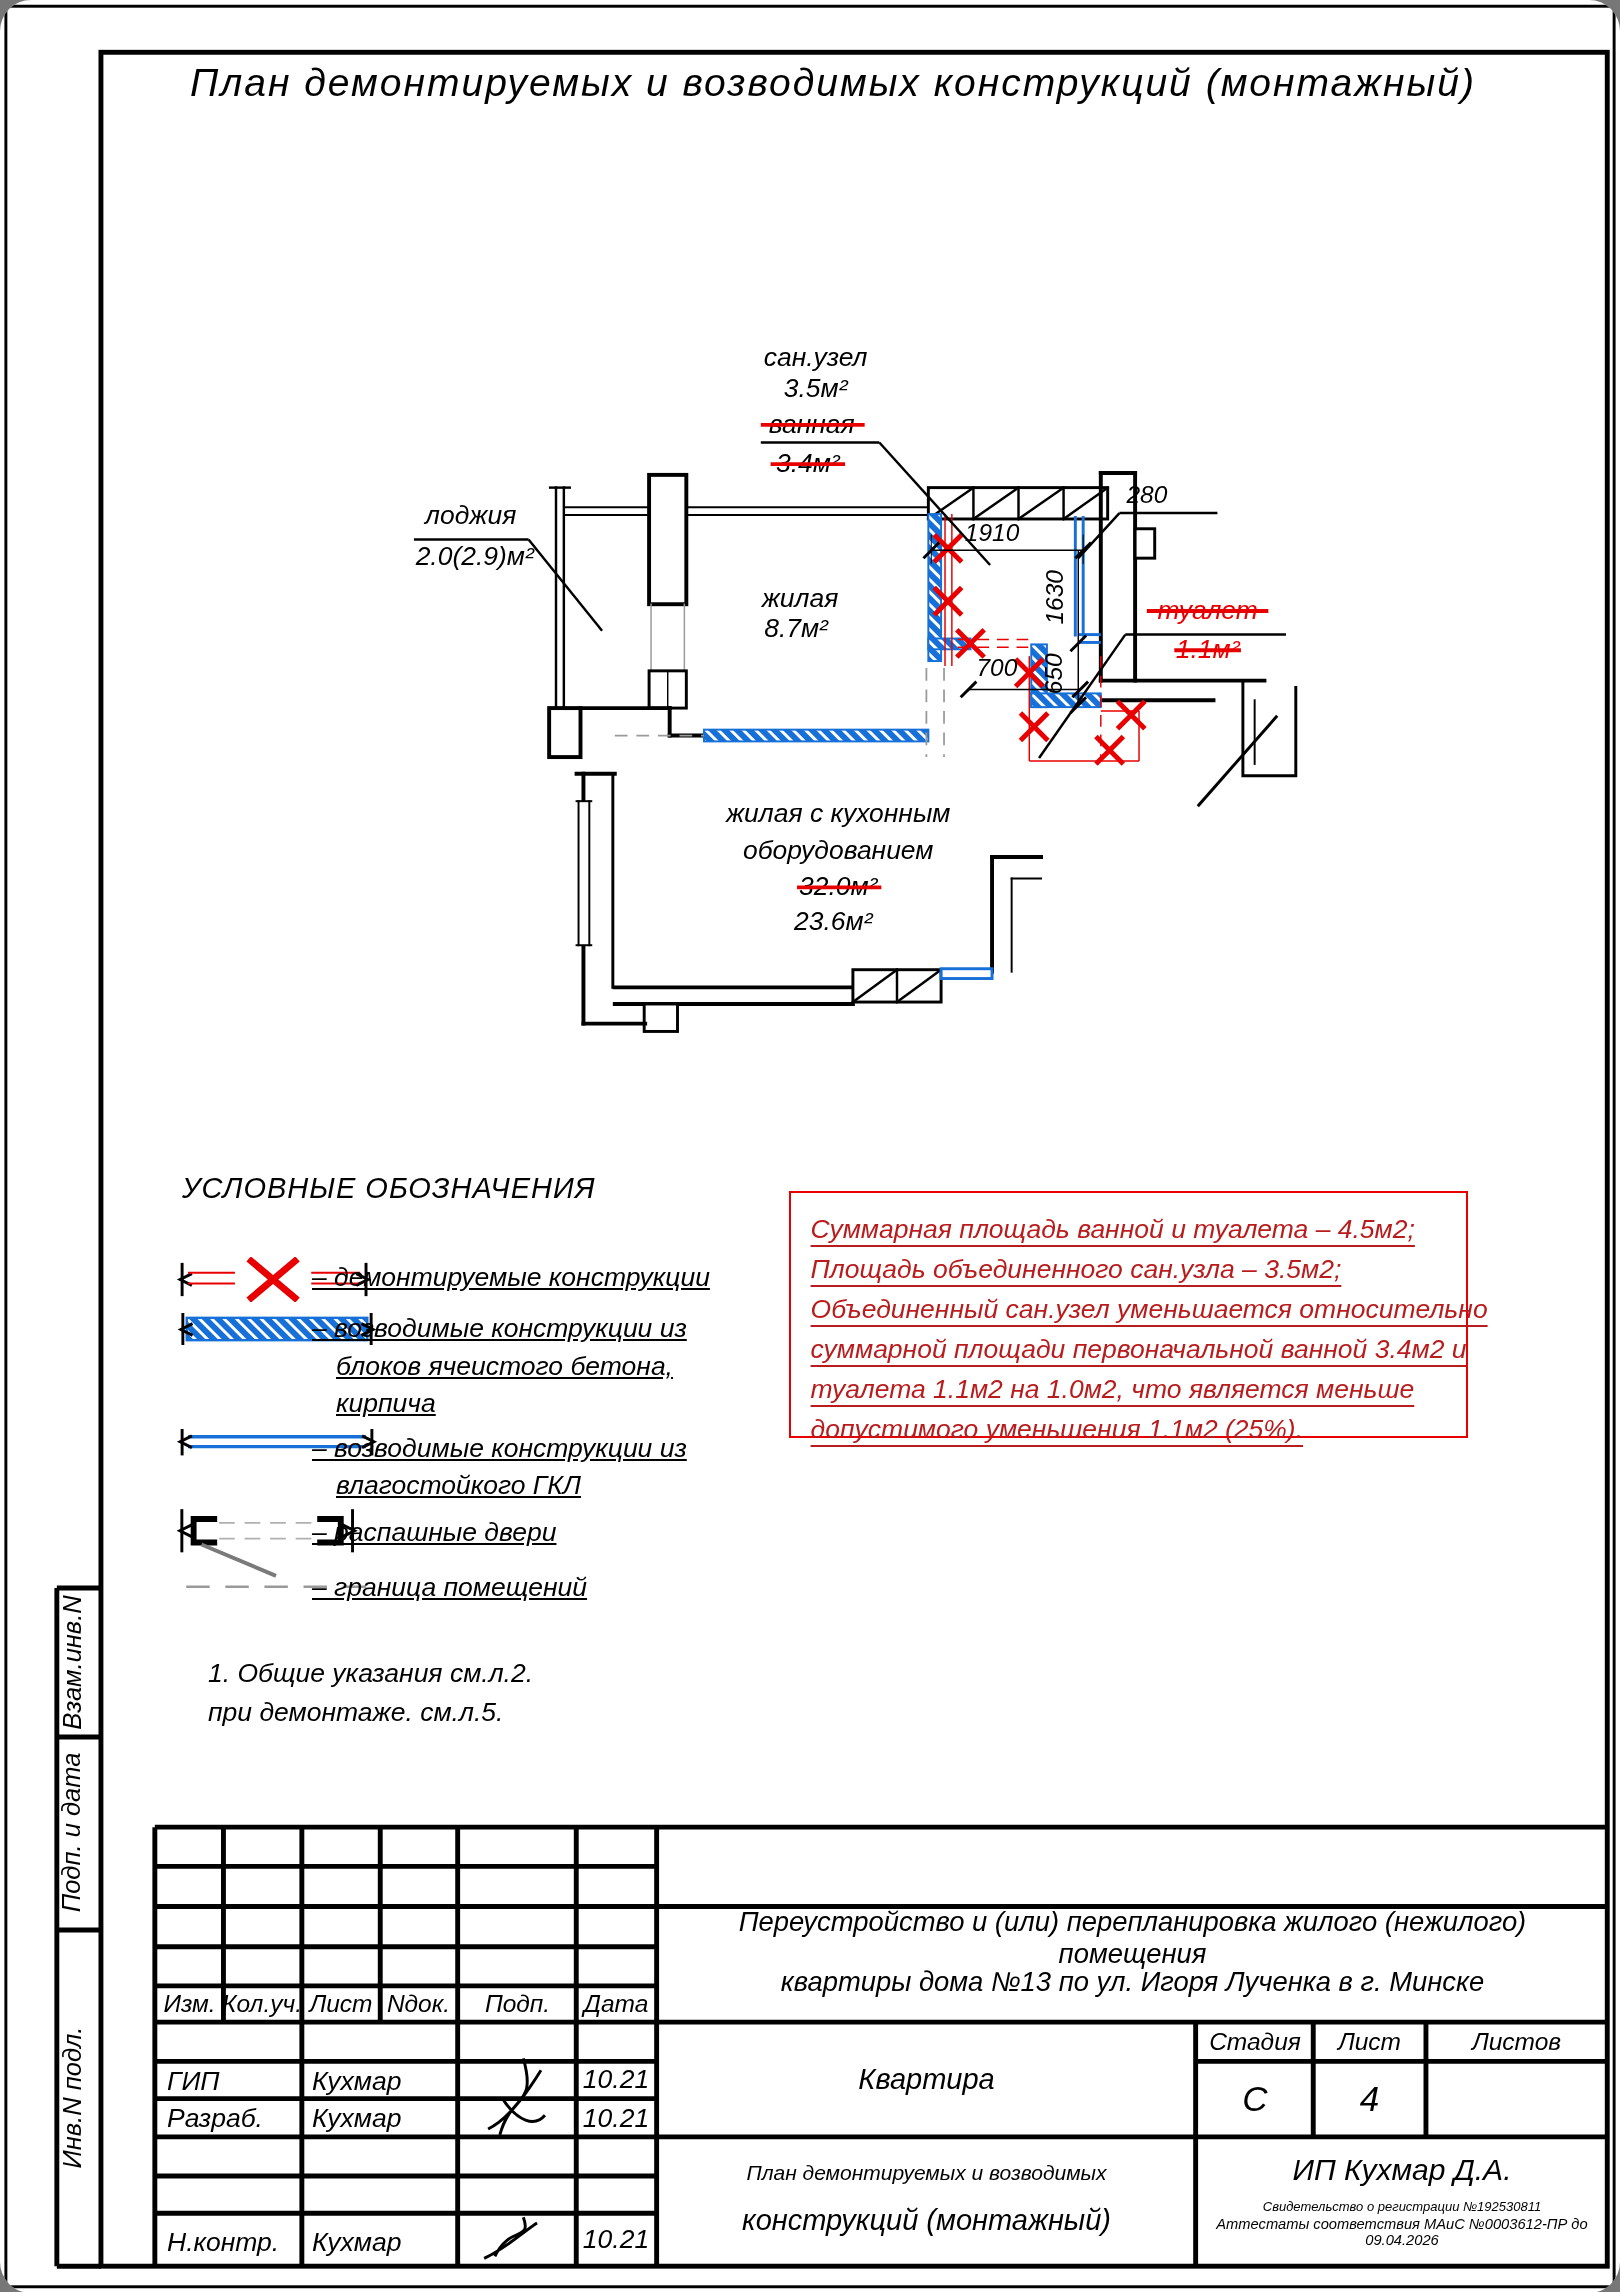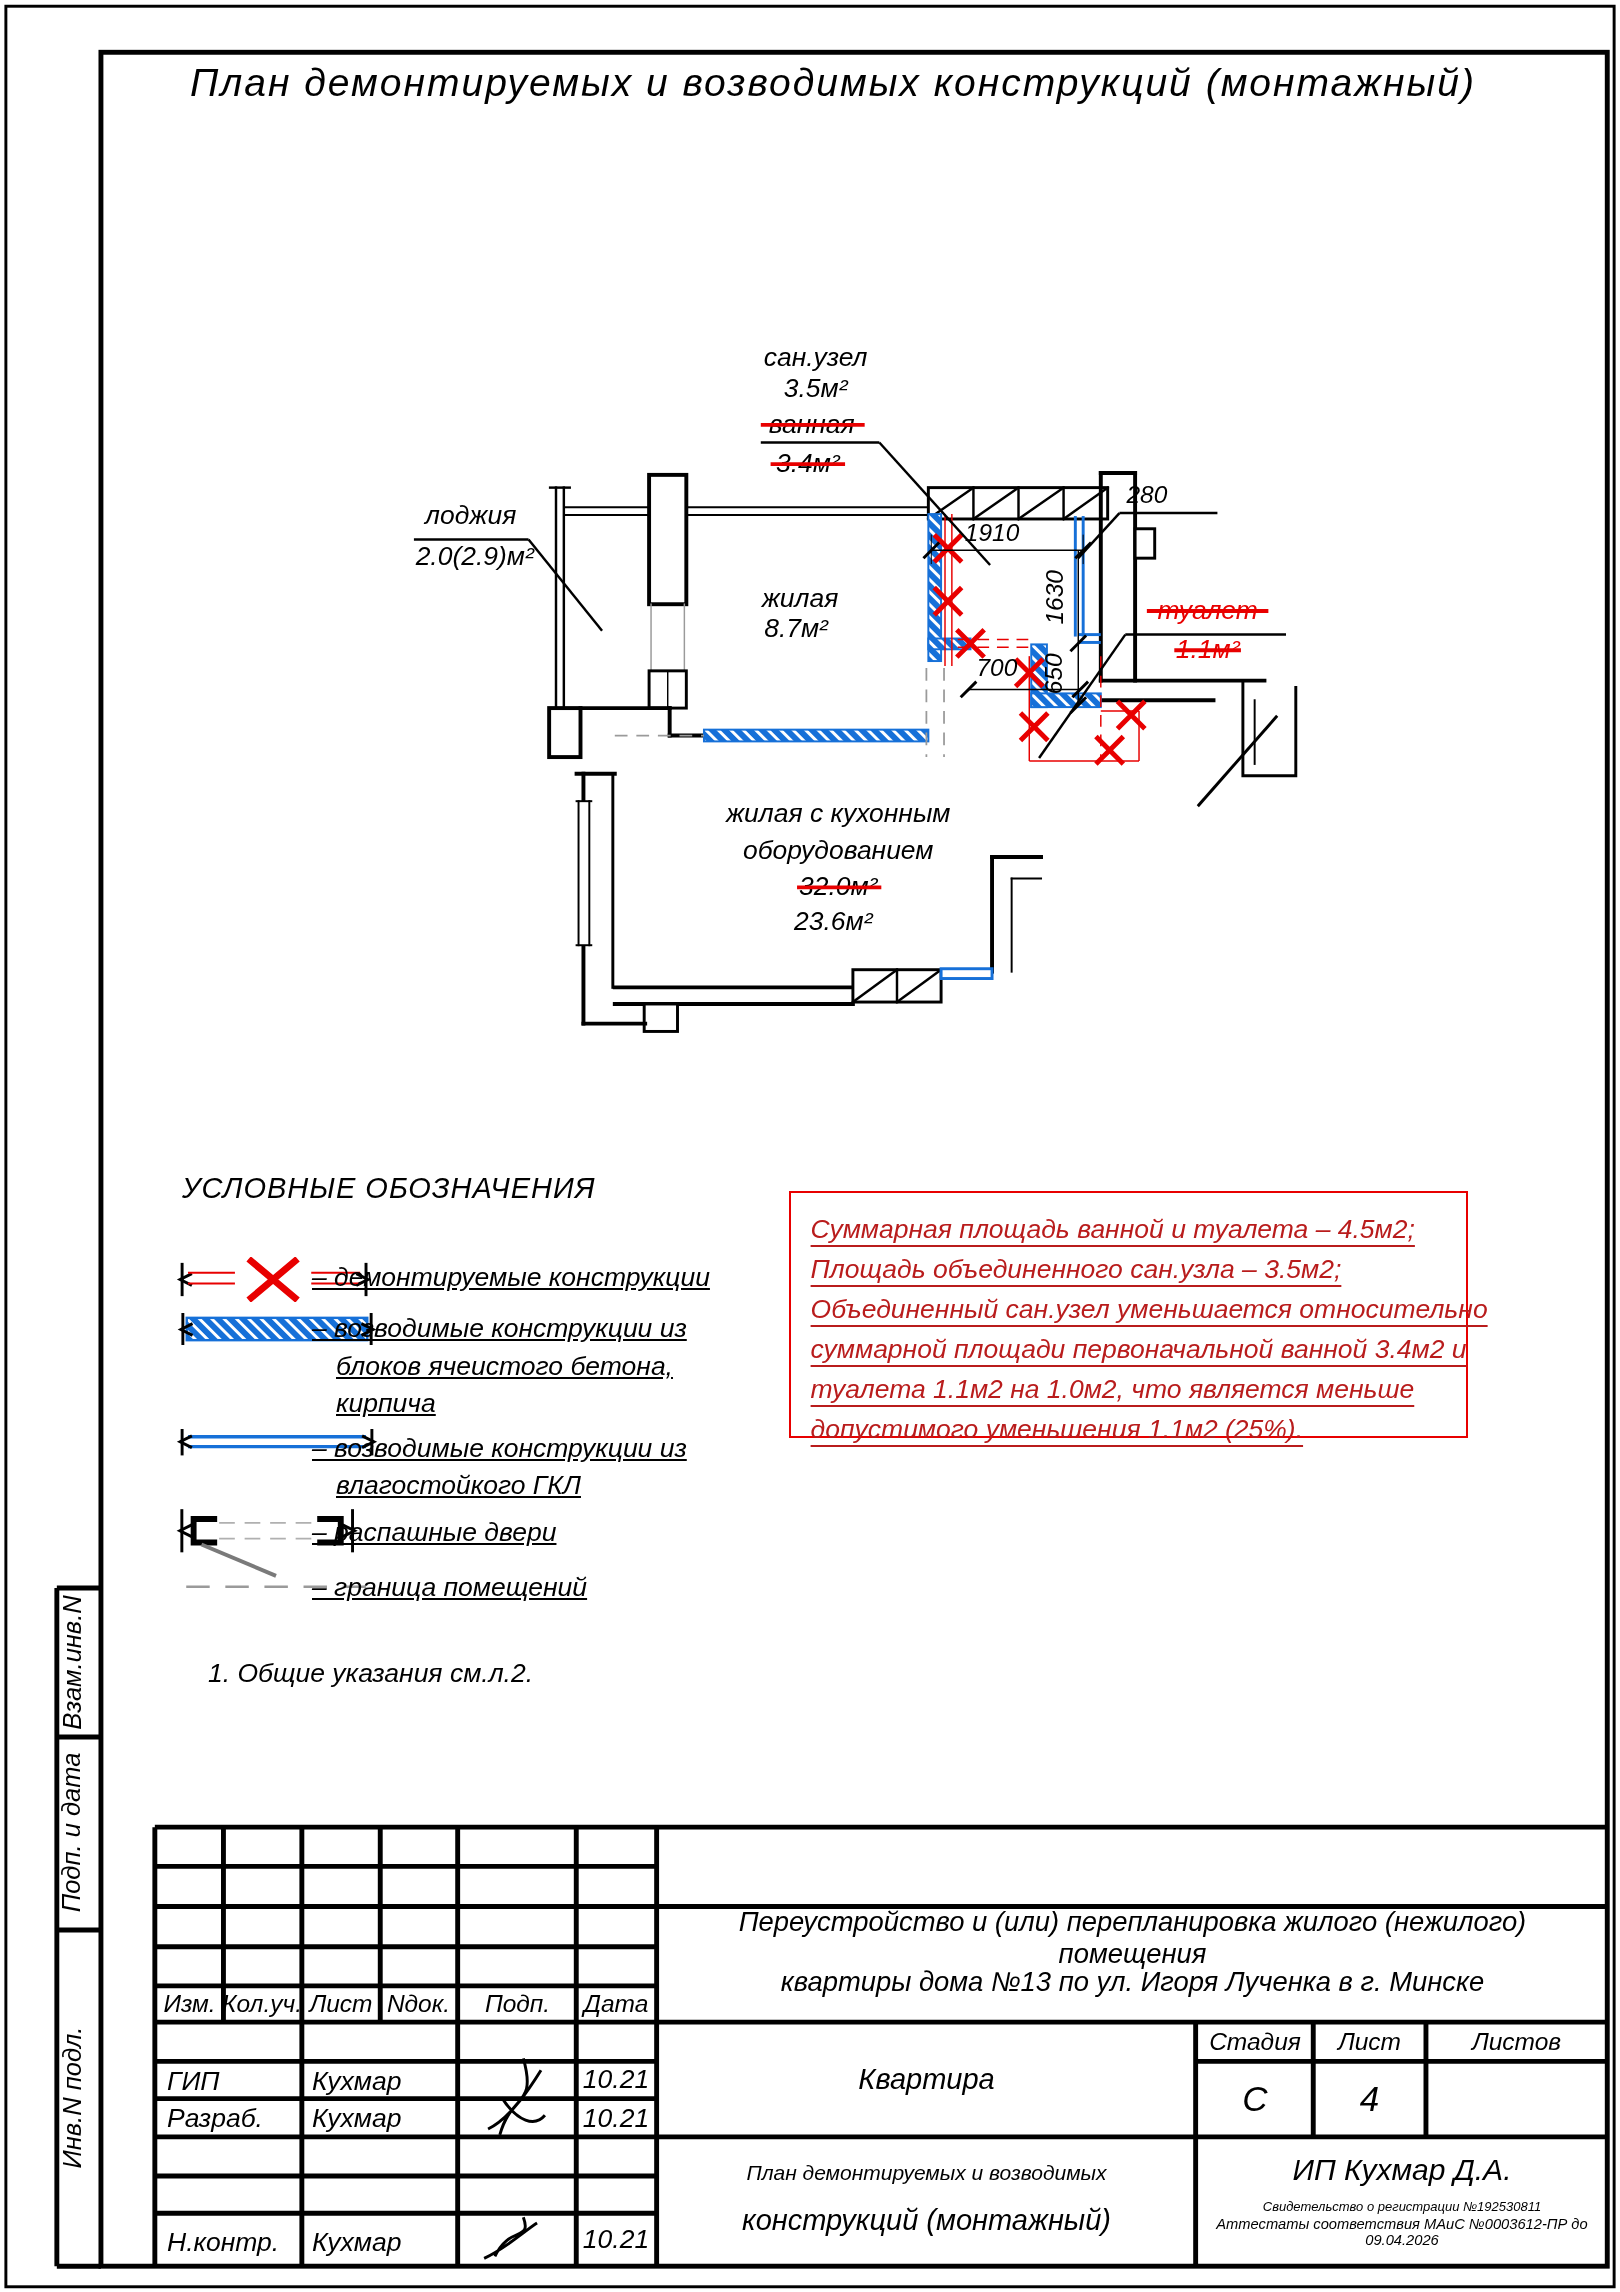"План демонтируемых и возводимых" .sheet { border-radius: none -> 31px }
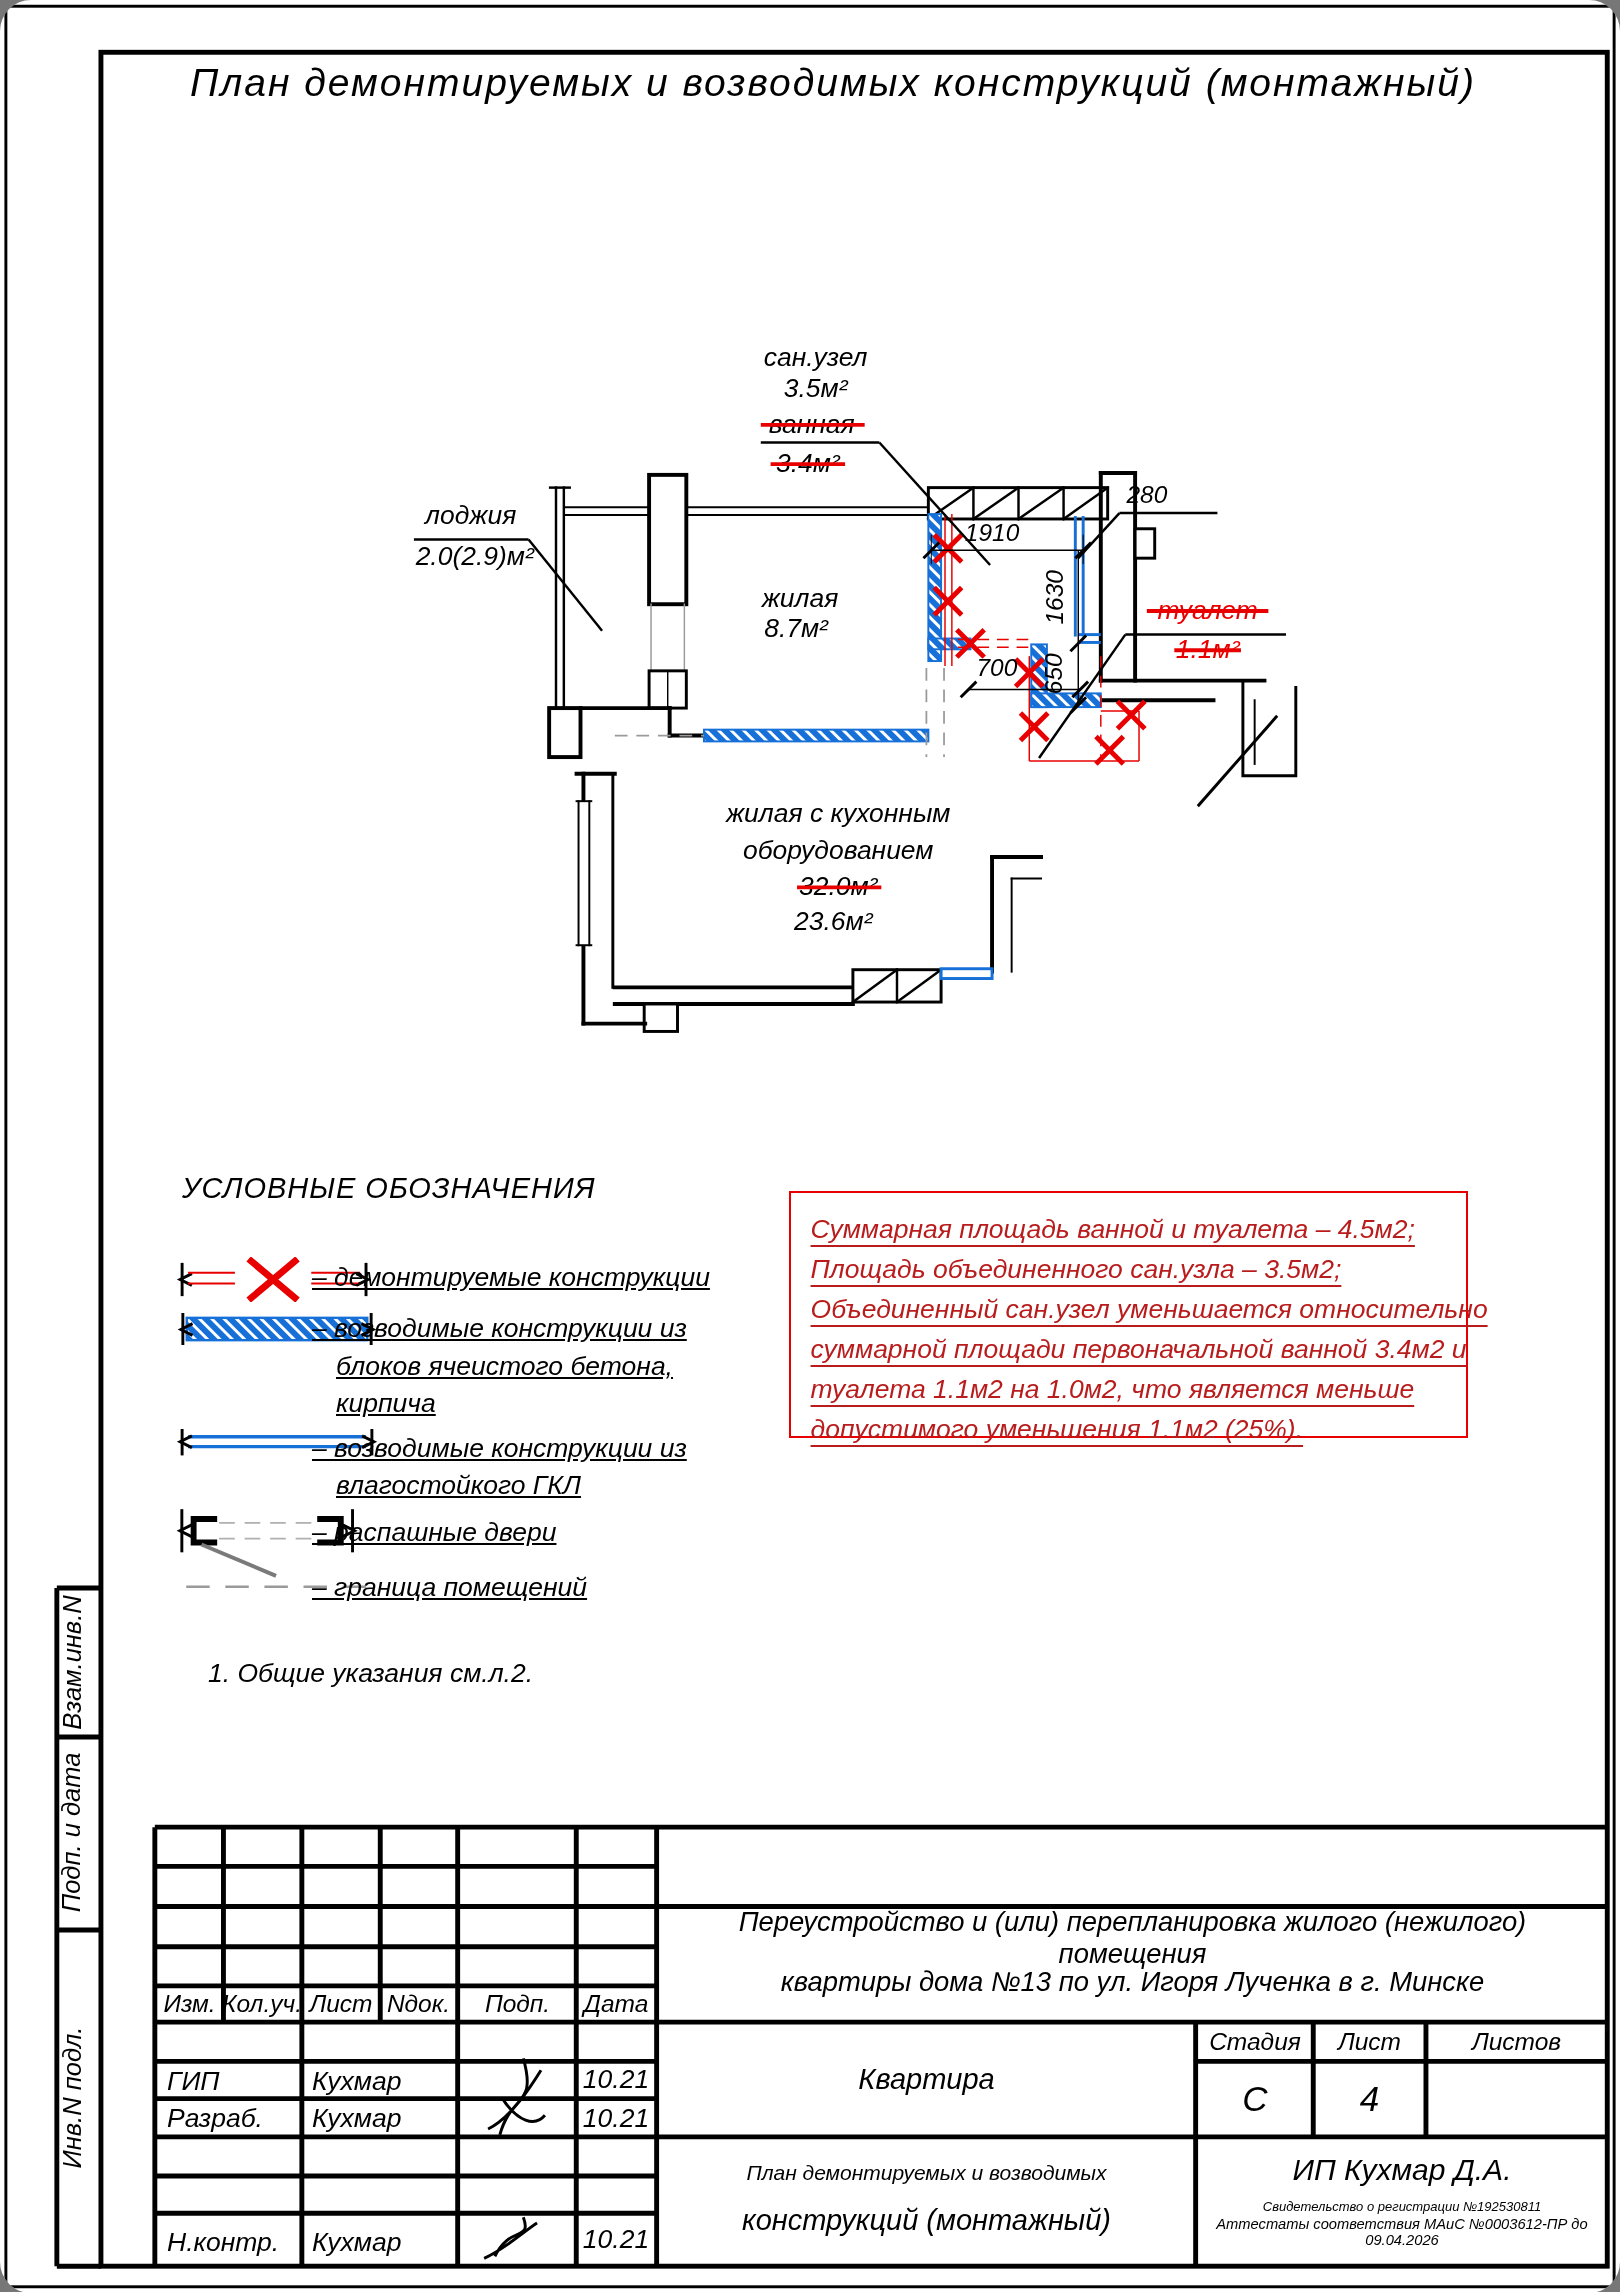"при демонтаже. см.л.5." div { html: none -> <div>при демонтаже. см.л.5.</div> }
